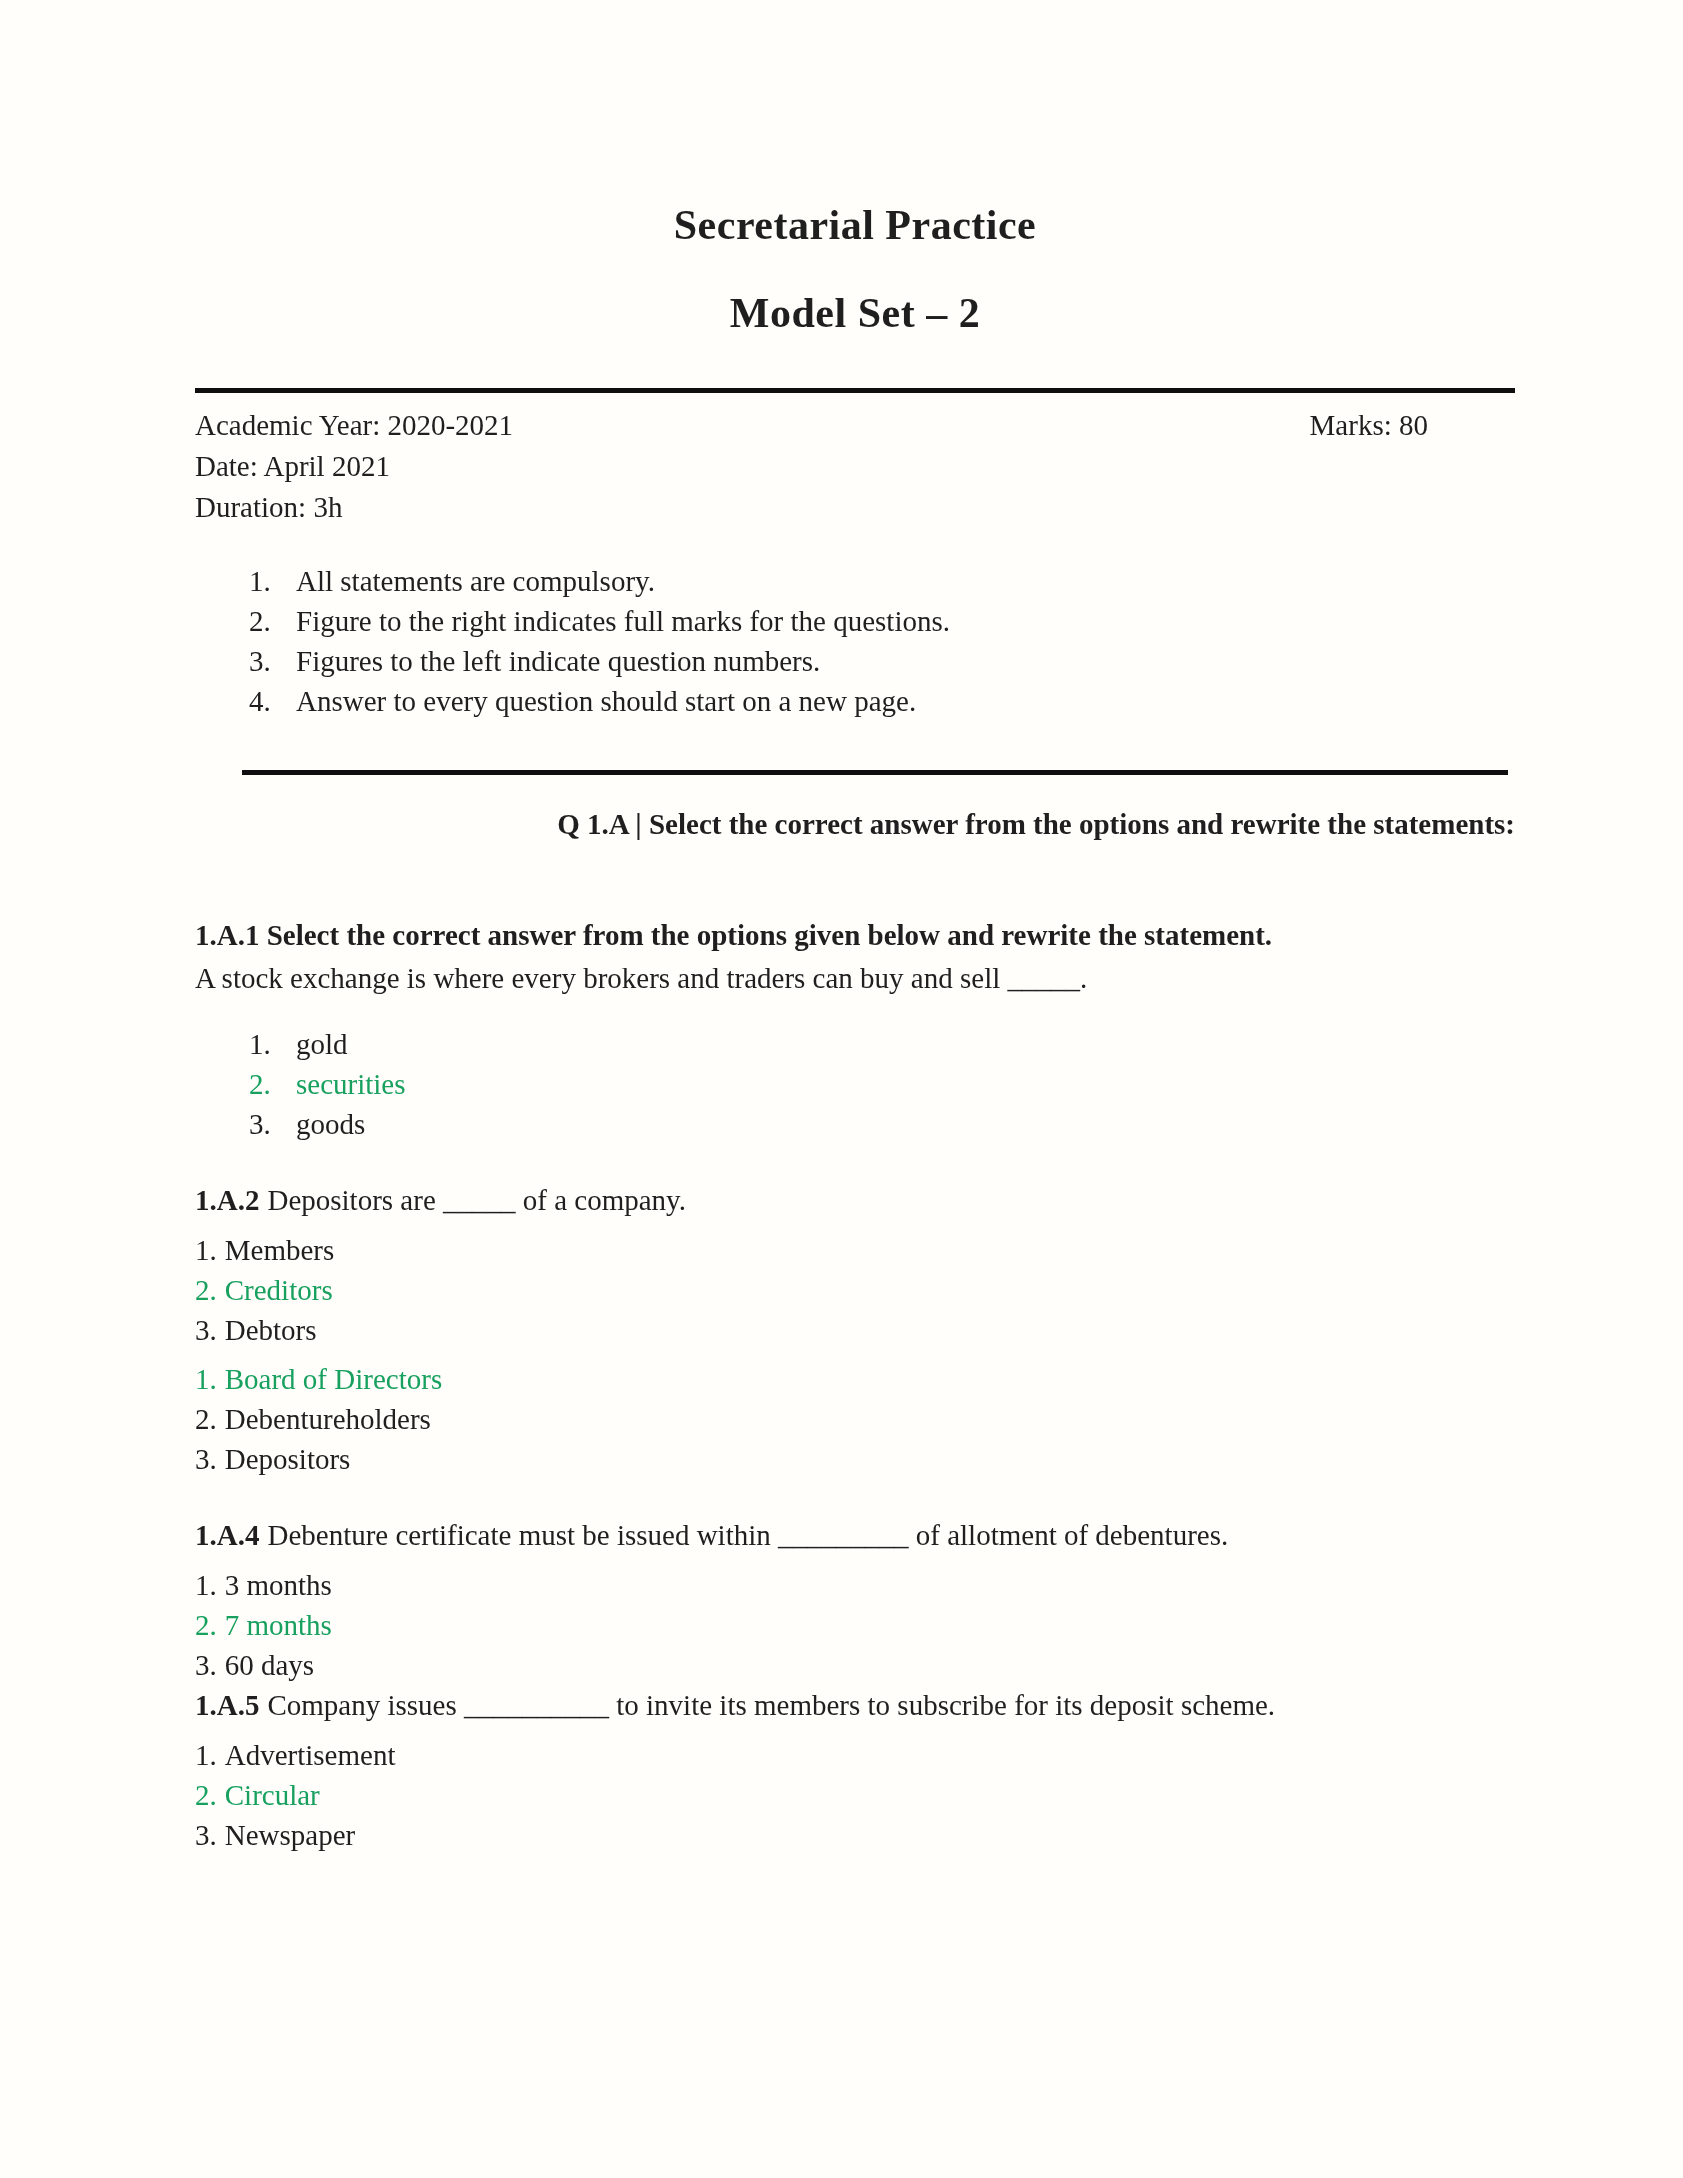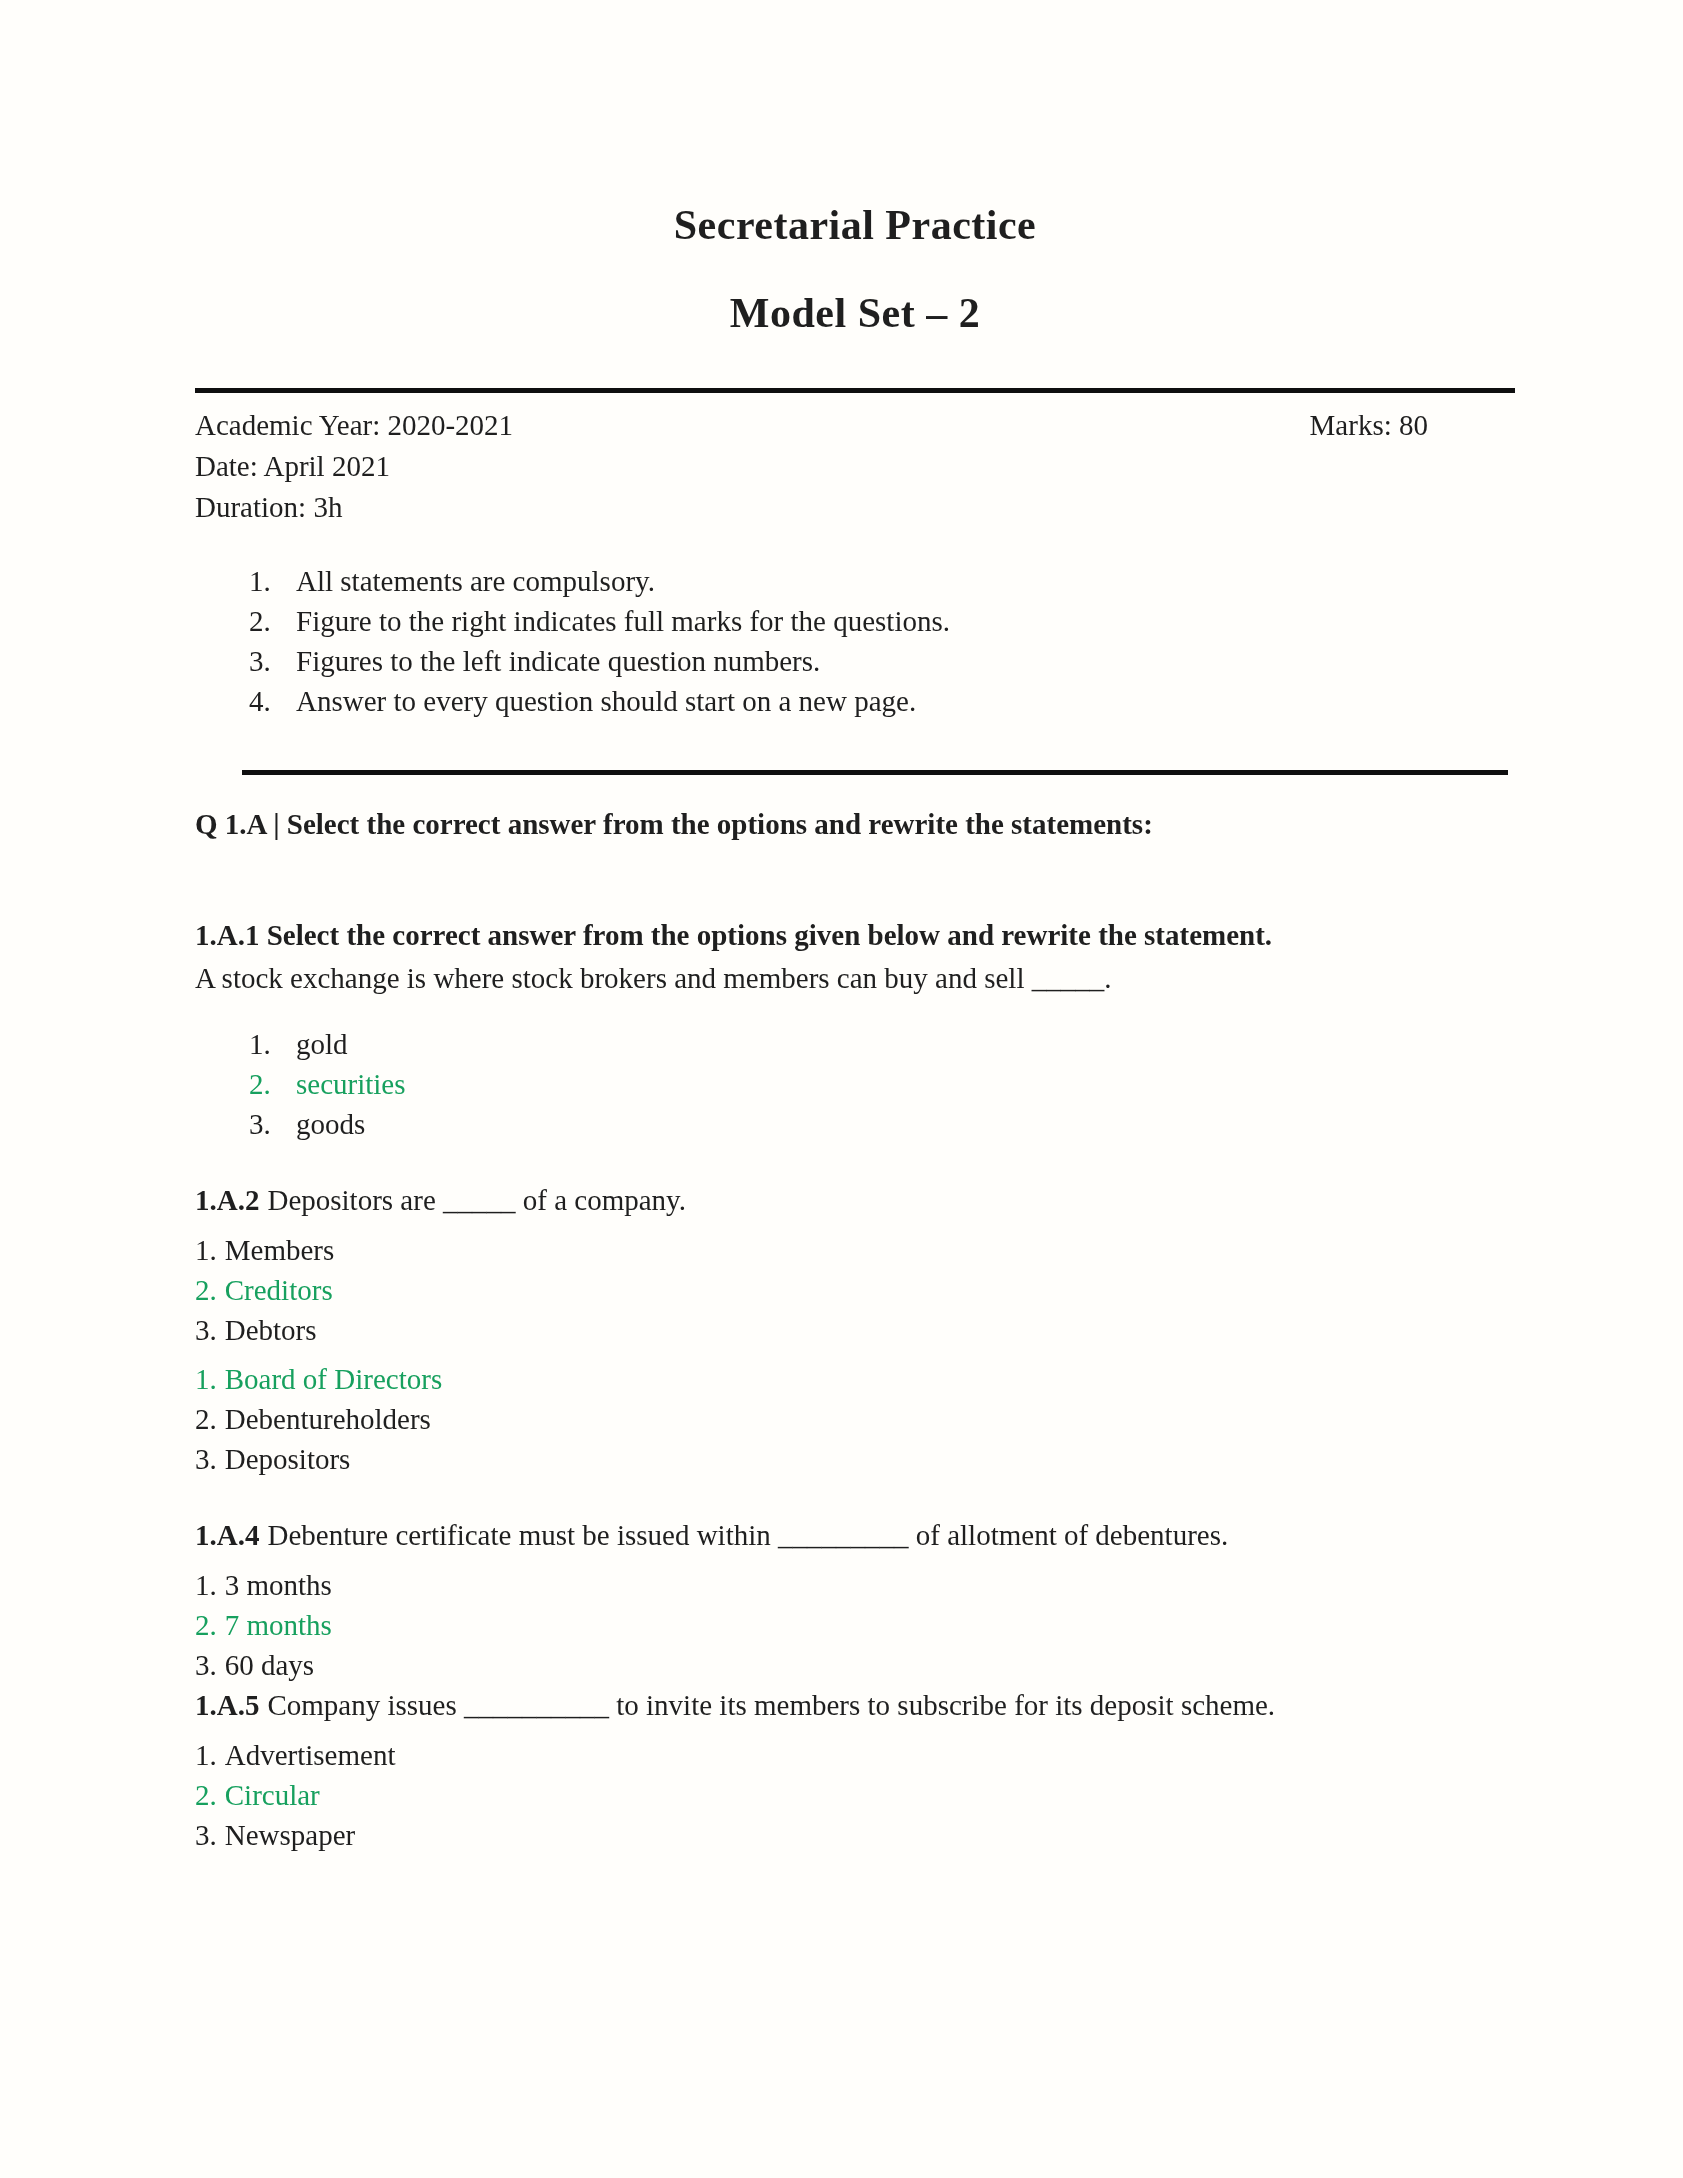"Q 1.A | Select the" .section-heading { text-align: none -> right }
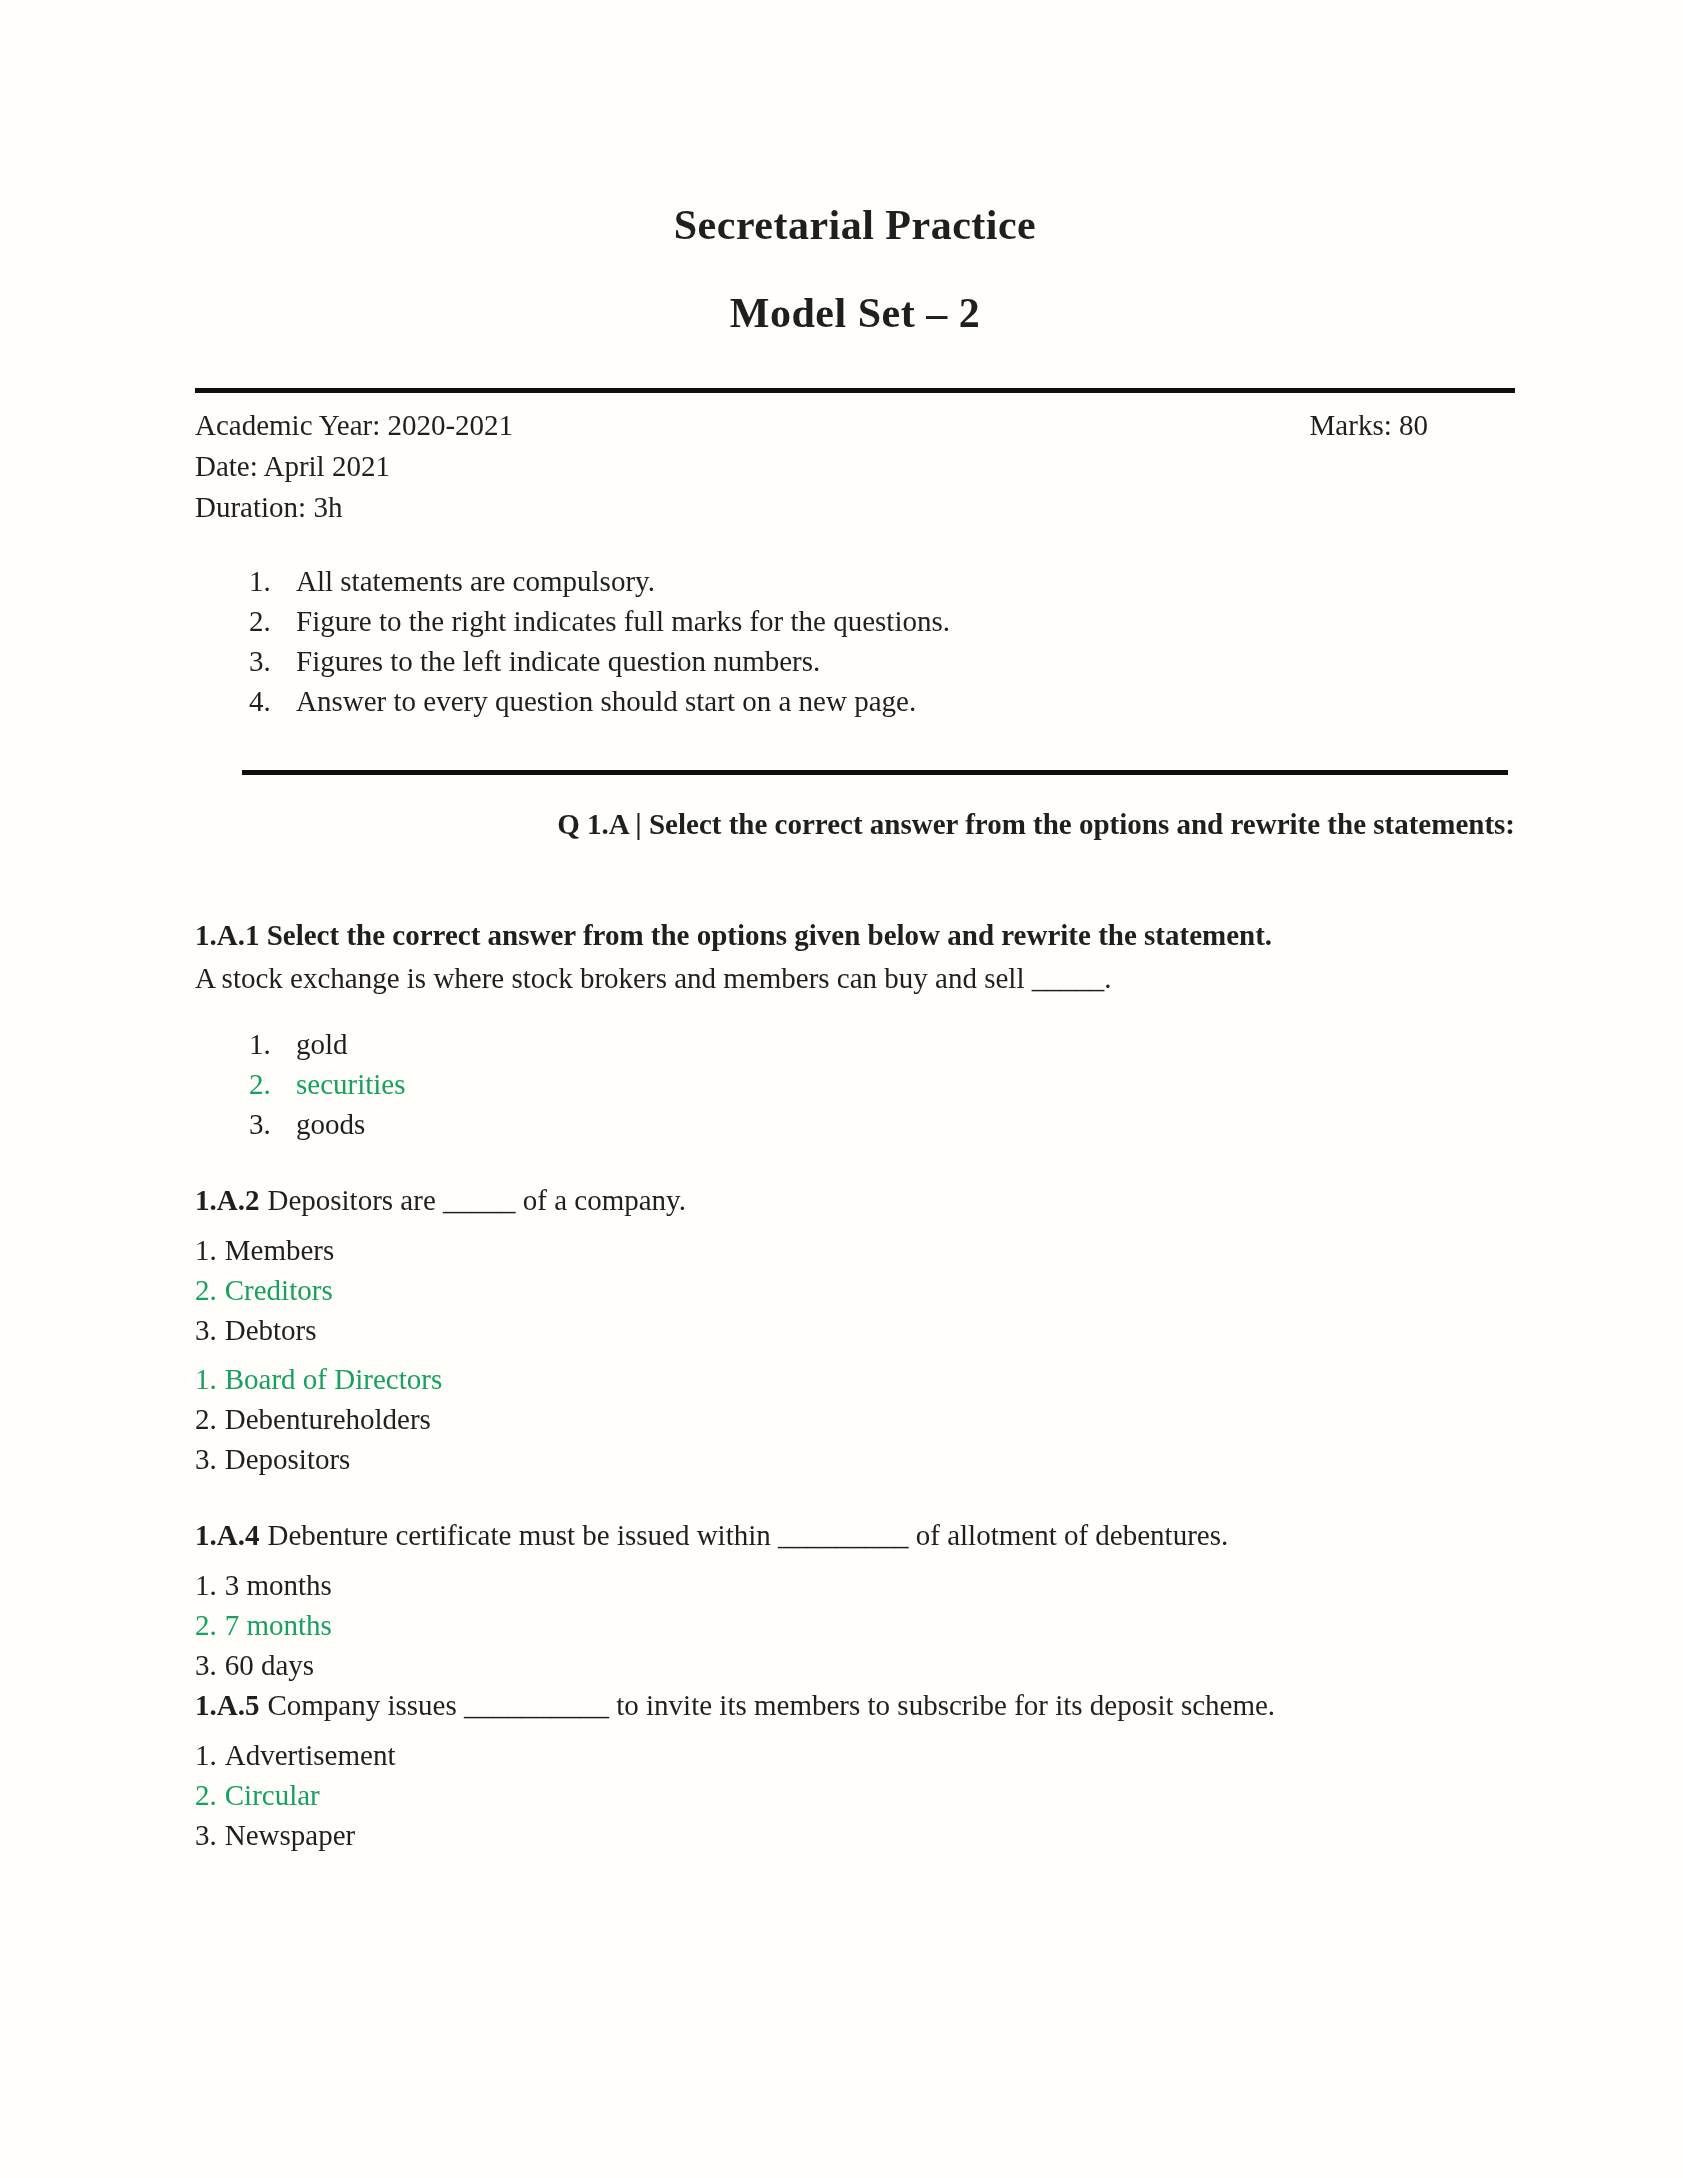"A stock exchange is where" p.q-statement { text: stock brokers and members -> every brokers and traders }
